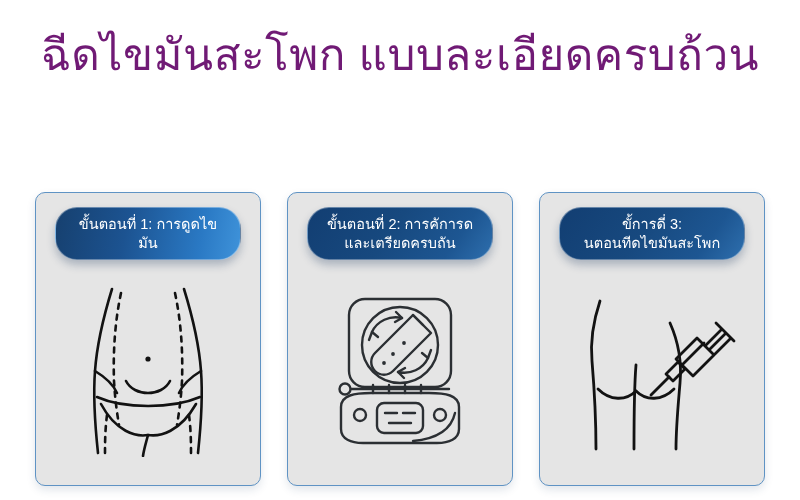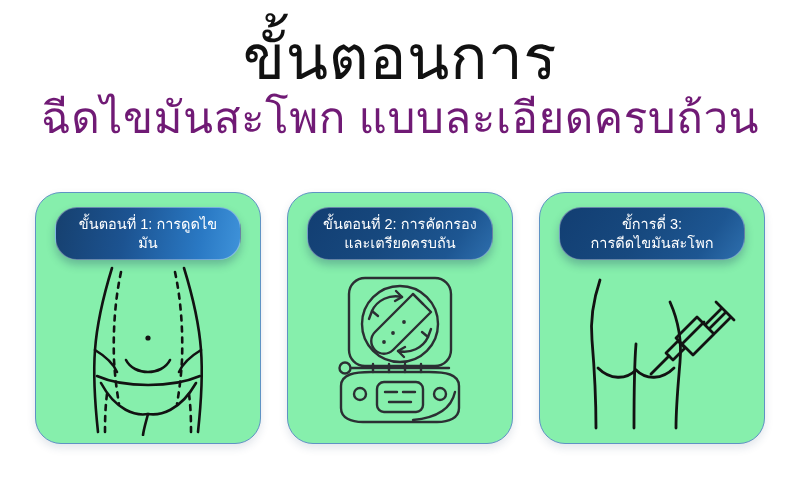"ขั้นตอนการ" h1.title-main { html: <h1>ขั้นตอนการ</h1> -> none }
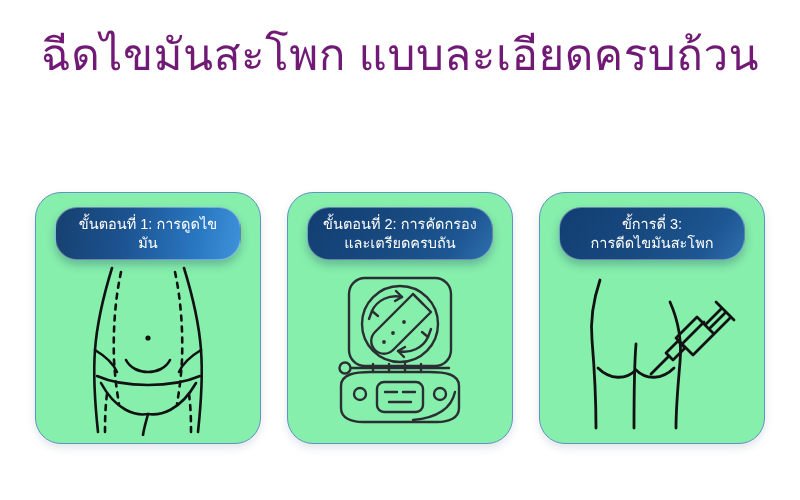"ขั้นตอนที่ 1: การดูดไขมัน" .card { background: #86efac -> #e5e5e5; border-radius: 26px -> 10px; height: 252px -> 294px }
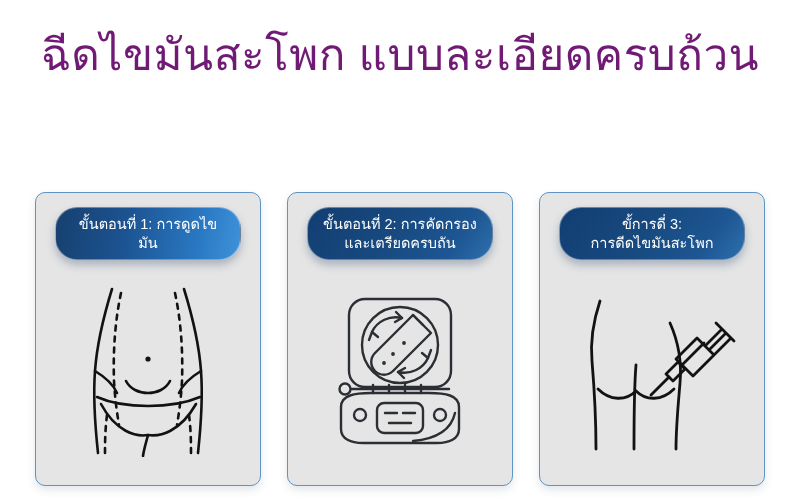"ขั้นตอนที่ 2: การคัดกรอง" span.badge-line { text: การคัดกรอง -> การคัการด }
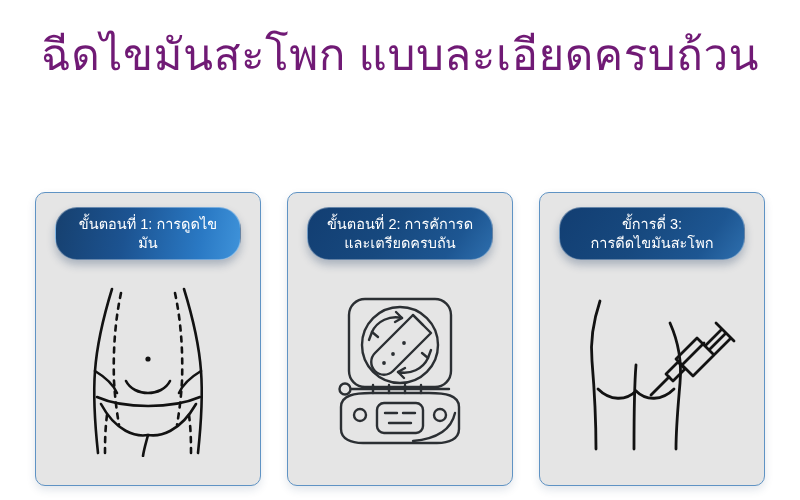"การดีดไขมันสะโพก" span.badge-line { text: การดีดไขมันสะโพก -> นตอนทีดไขมันสะโพก }
